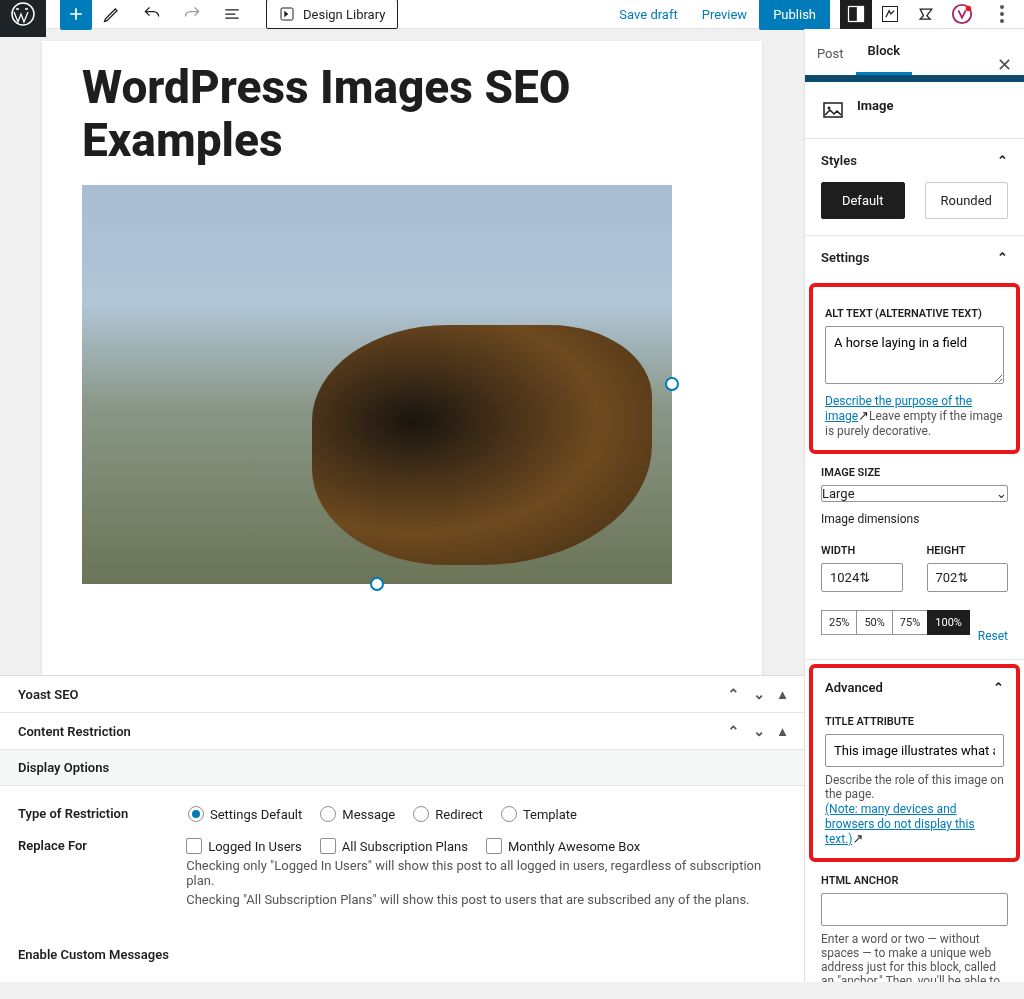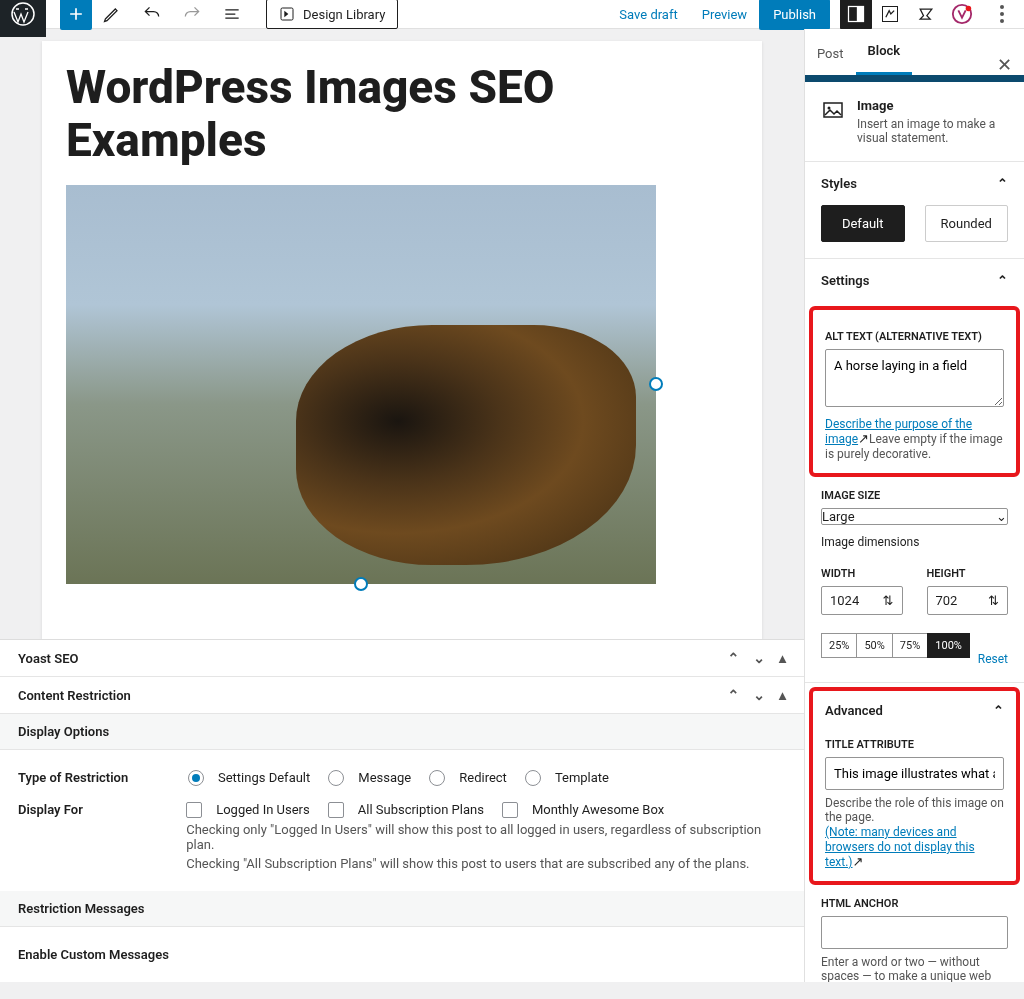"WordPress Images SEO Examples" .canvas { padding: 20px 24px -> 20px 40px }
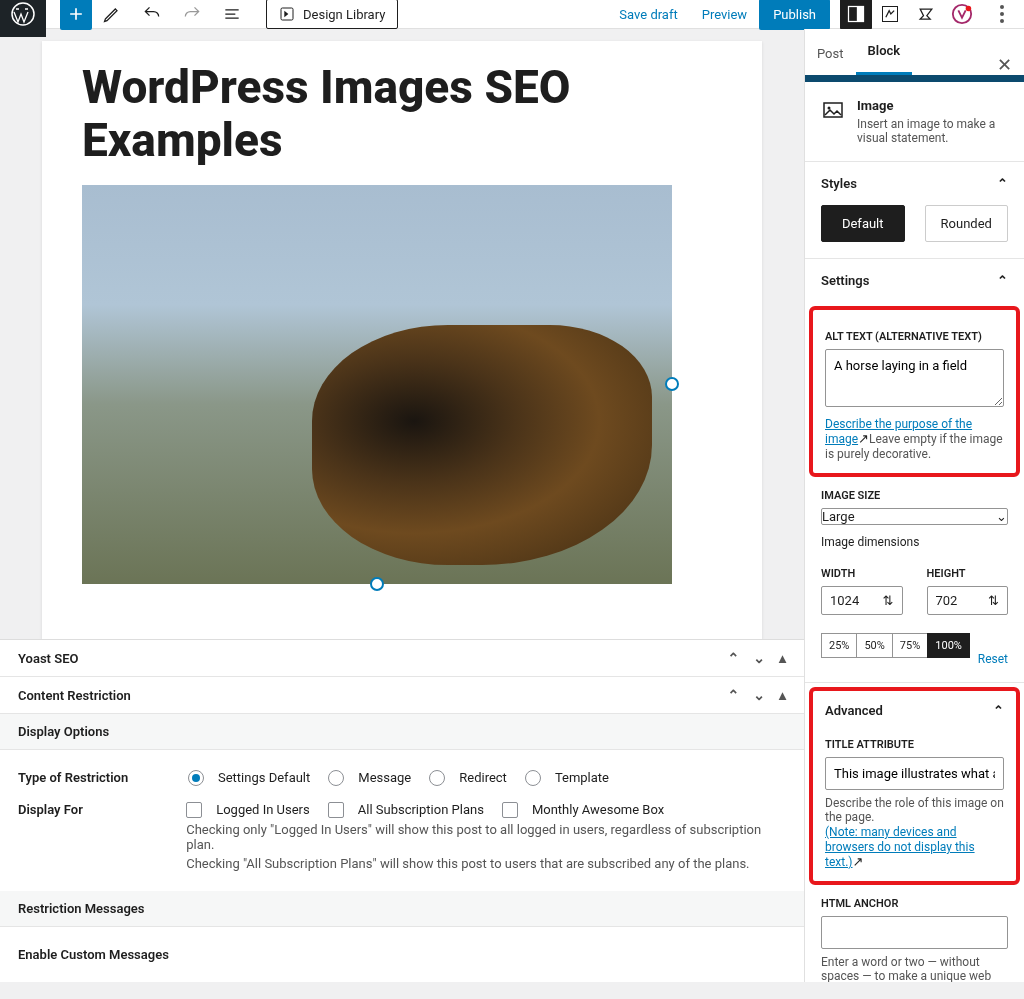"Insert an image to make" p { html: <p>Insert an image to make a visual statement.</p> -> none }
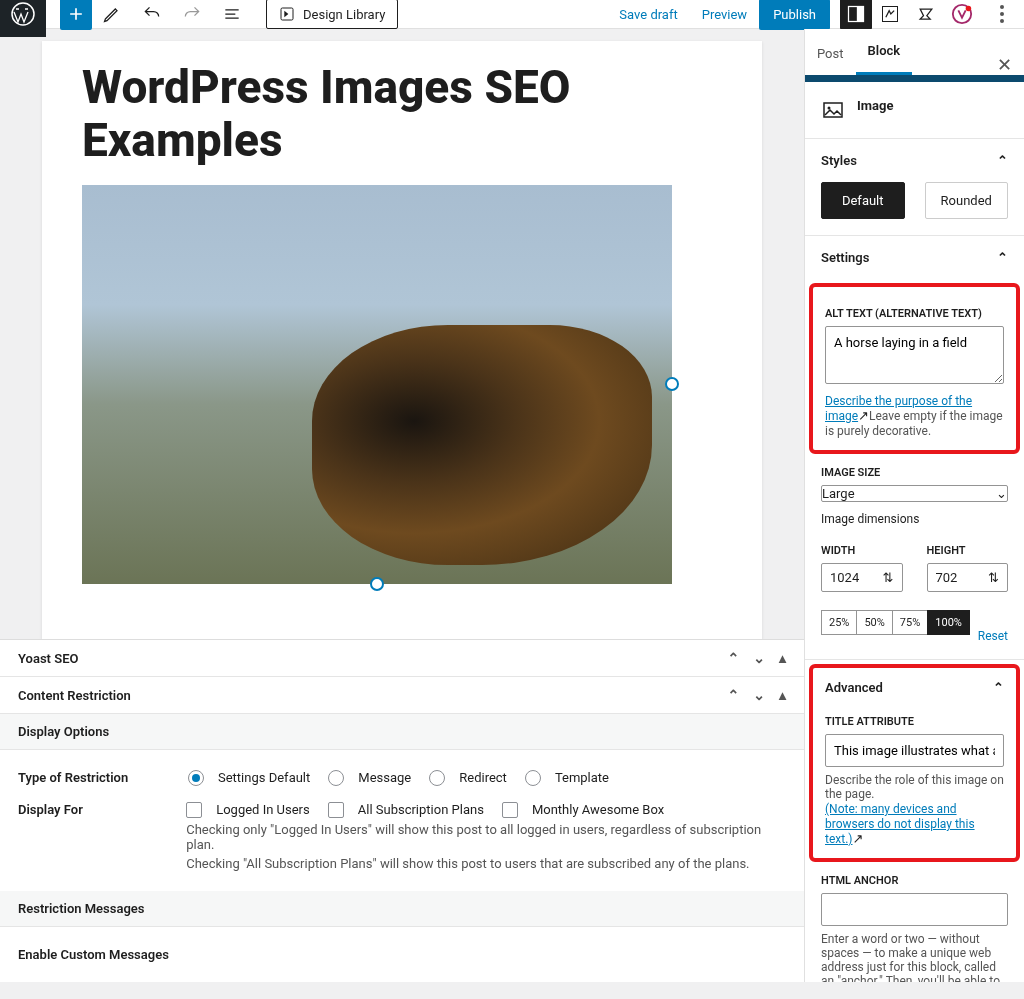"1024" .num-input { justify-content: space-between -> none }
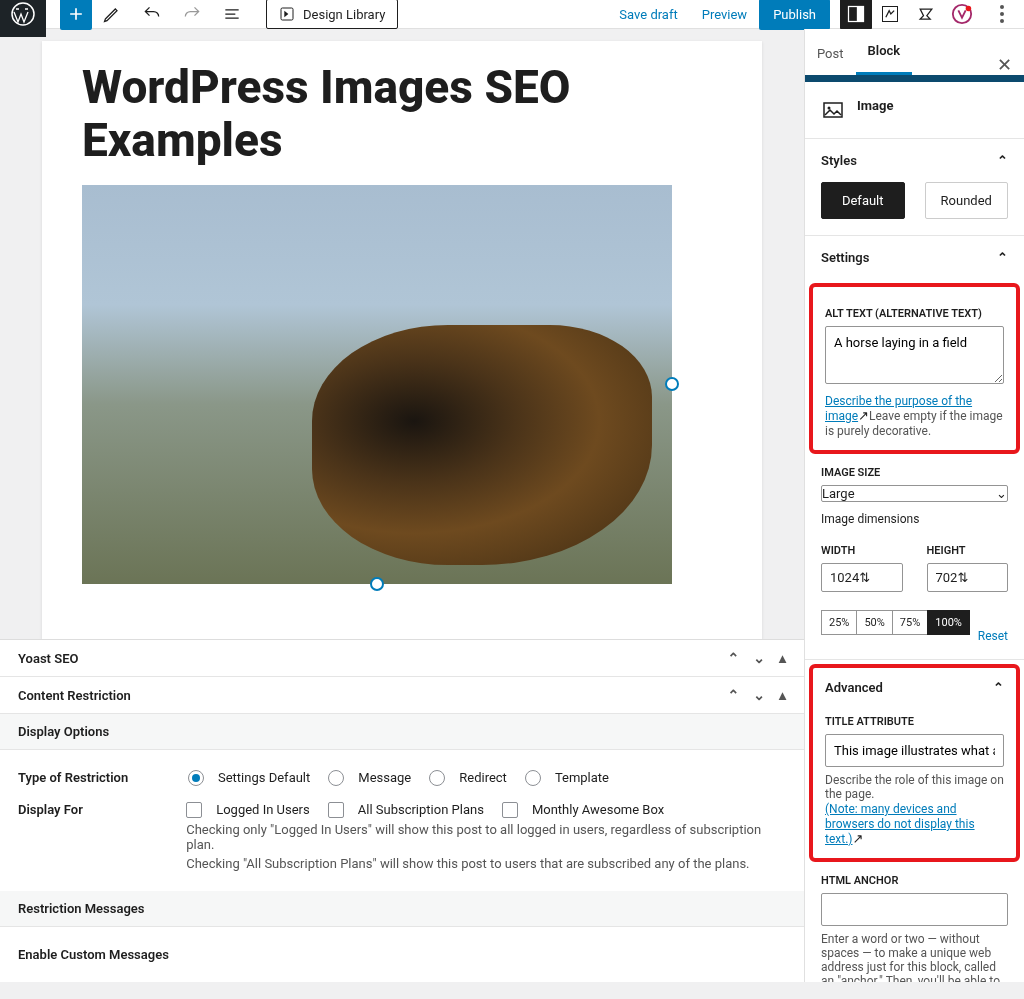"Settings Default" .radio-item, .check-item { align-items: flex-start -> center; gap: 14px -> 6px }
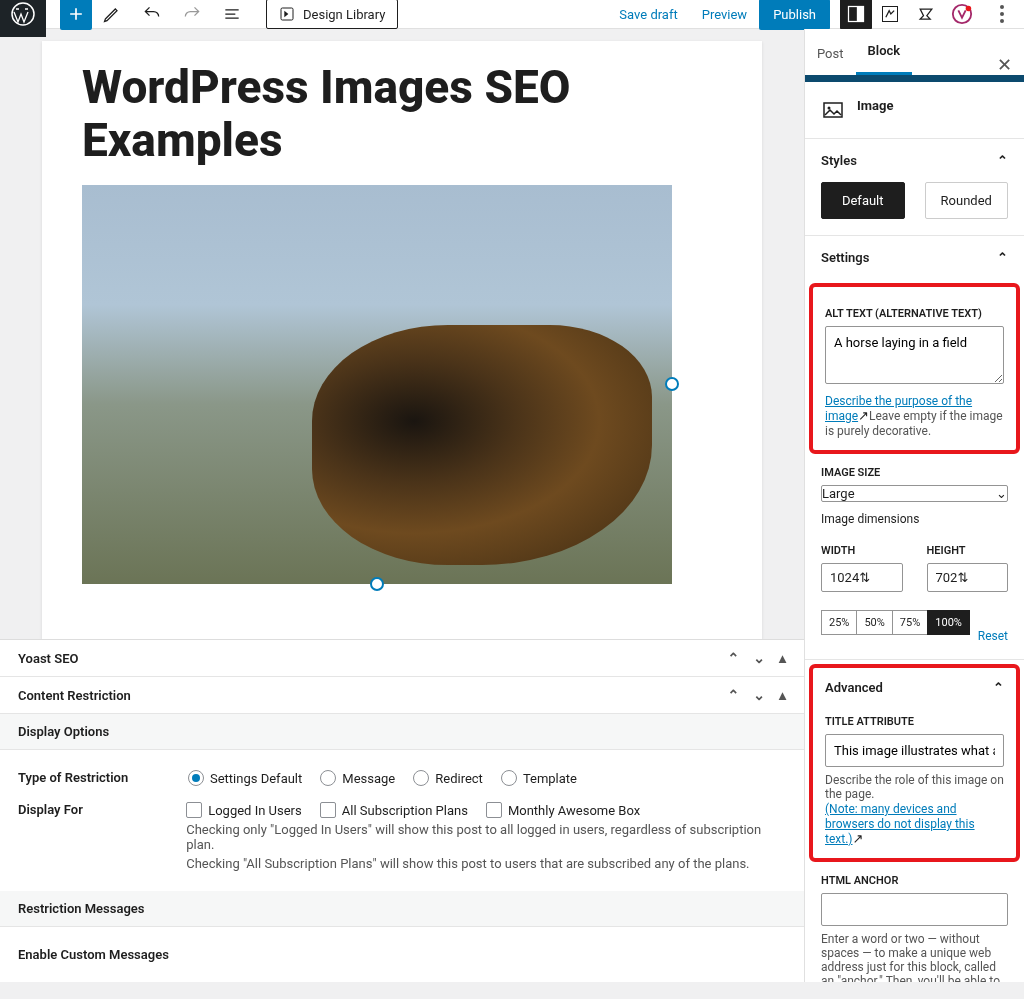"Display For" div.opt-label { text: Display -> Replace }
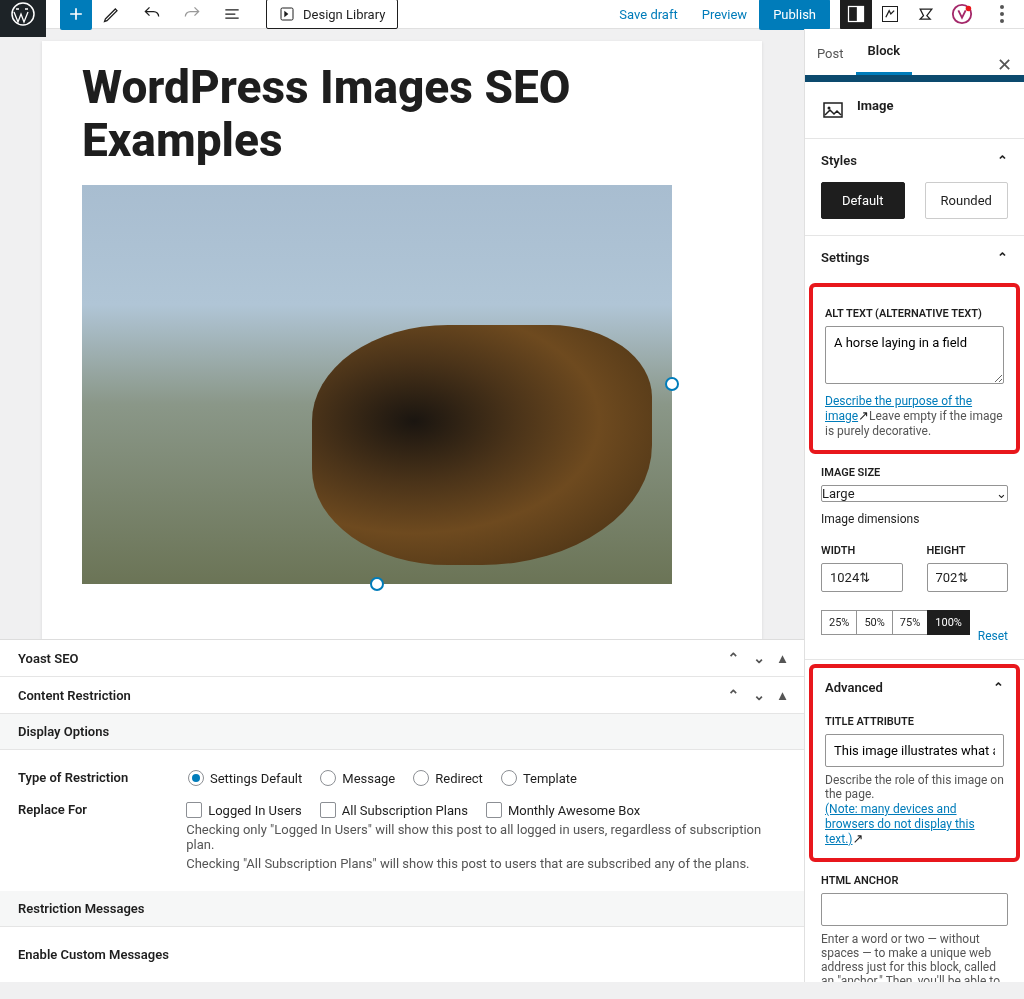"Restriction Messages" div.meta-row { html: <div> <span>Restriction Messages</span> </div> -> none }
